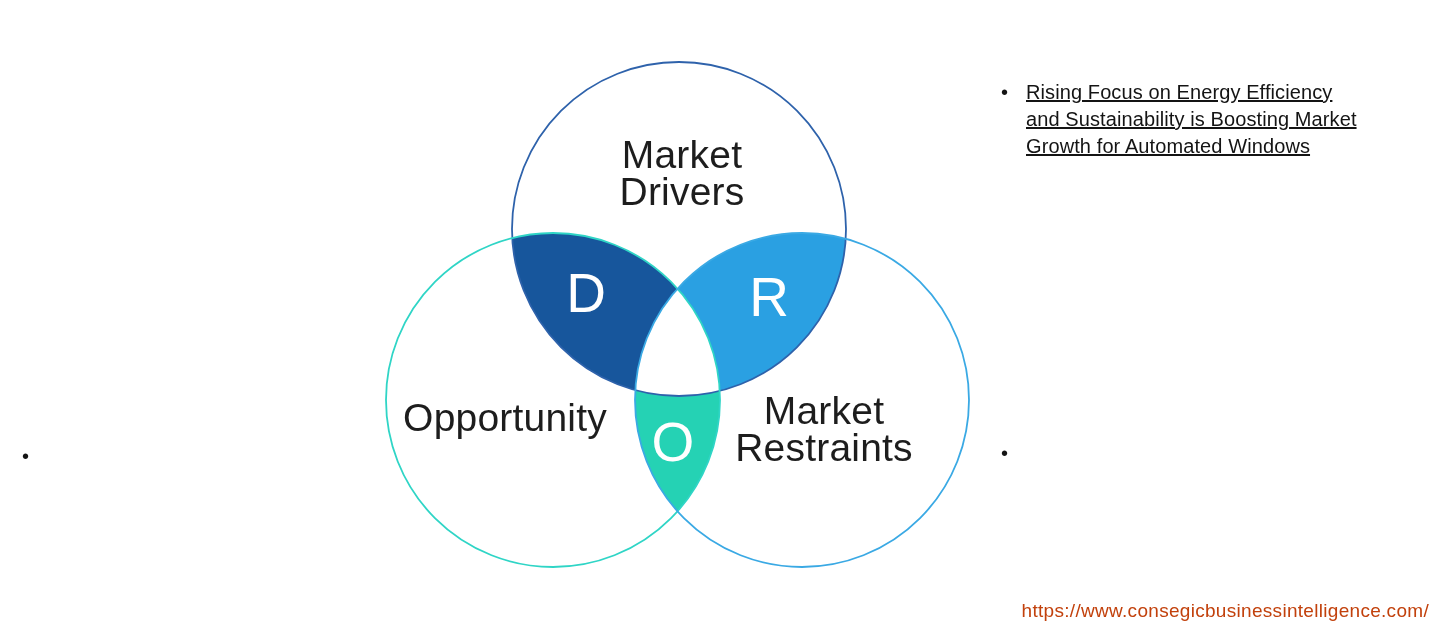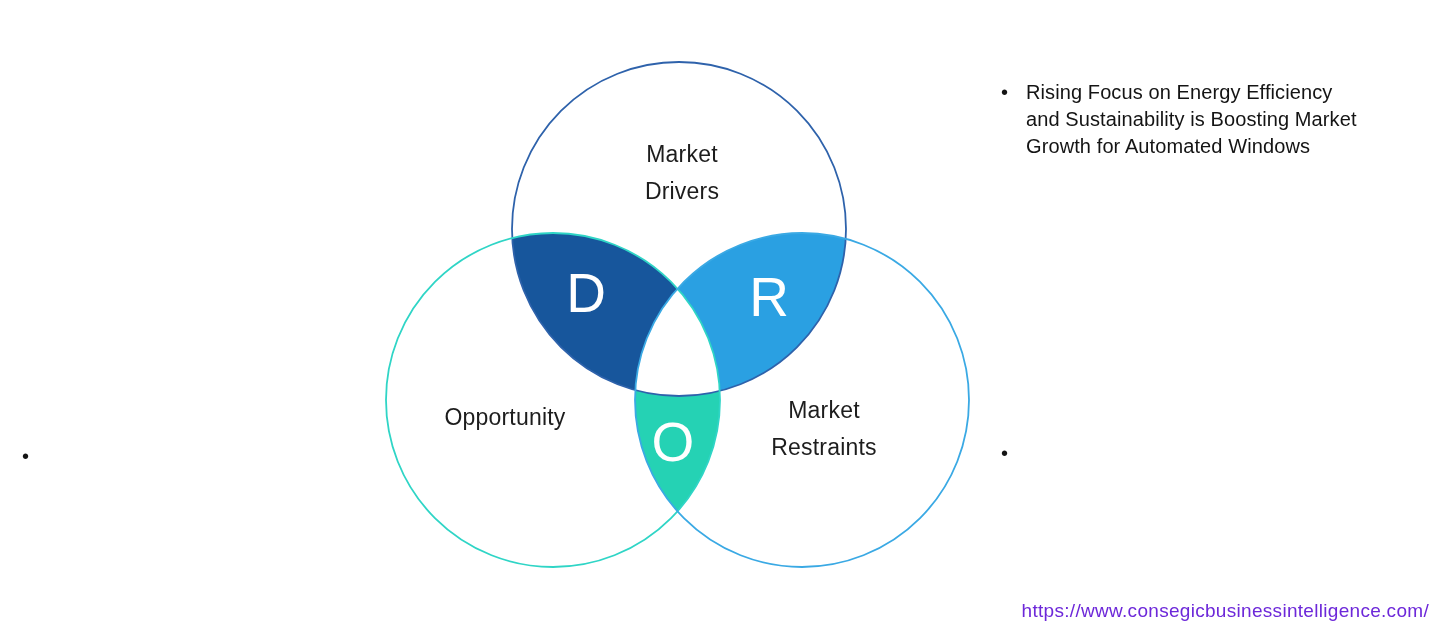"Rising Focus on Energy Efficiency" .note-text { text-decoration: none -> underline }
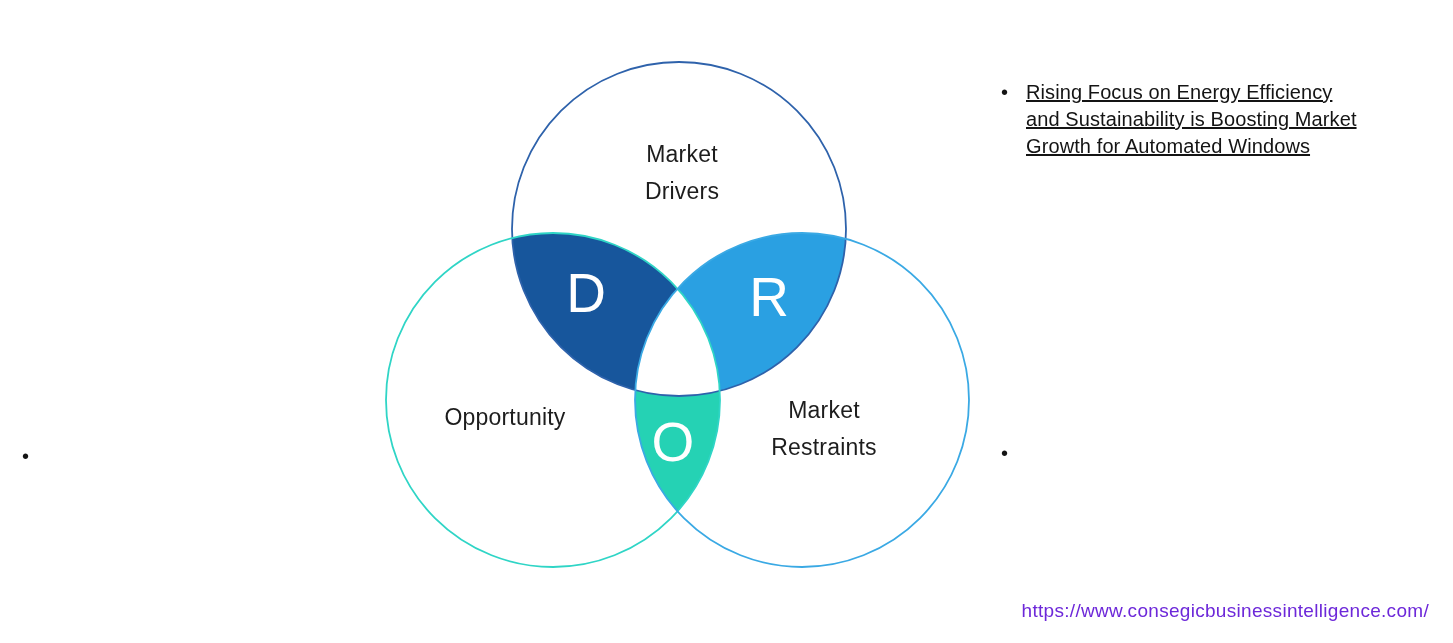"Market" .circle-label { font-size: 23px -> 39px }
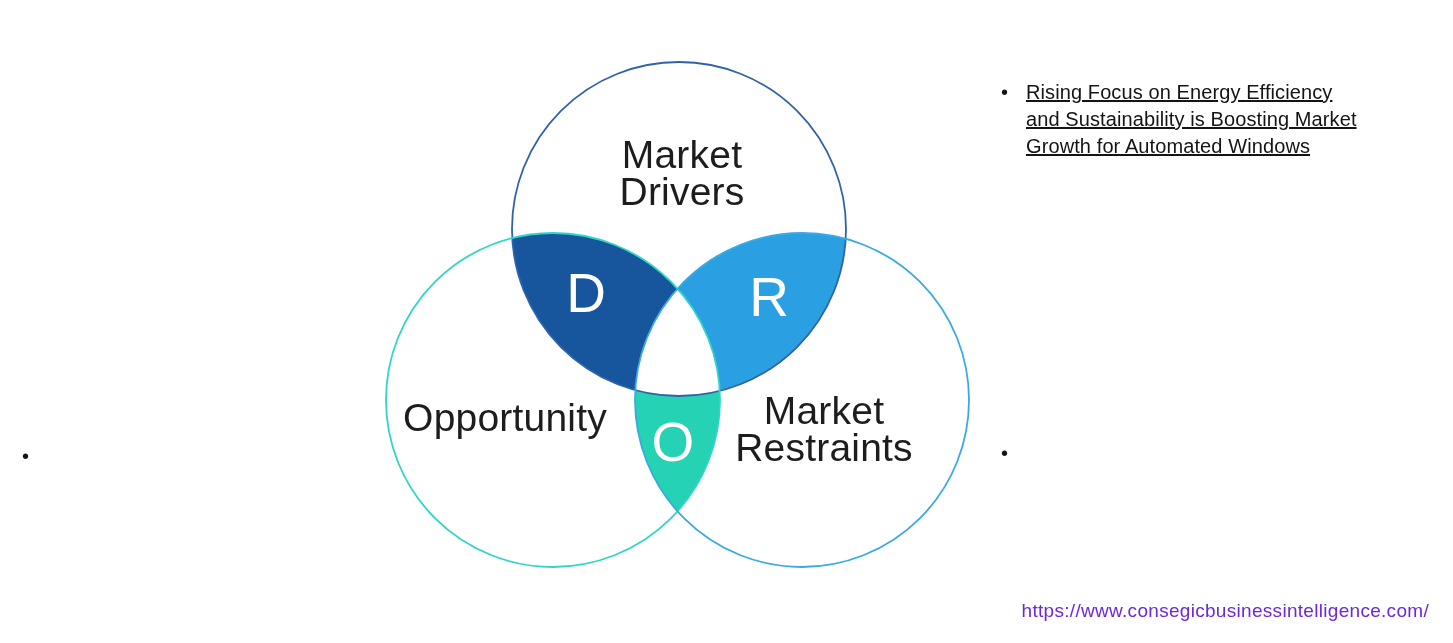"https://www.consegicbusinessintelligence" .source-url { color: #6d28d9 -> #c2410c }
